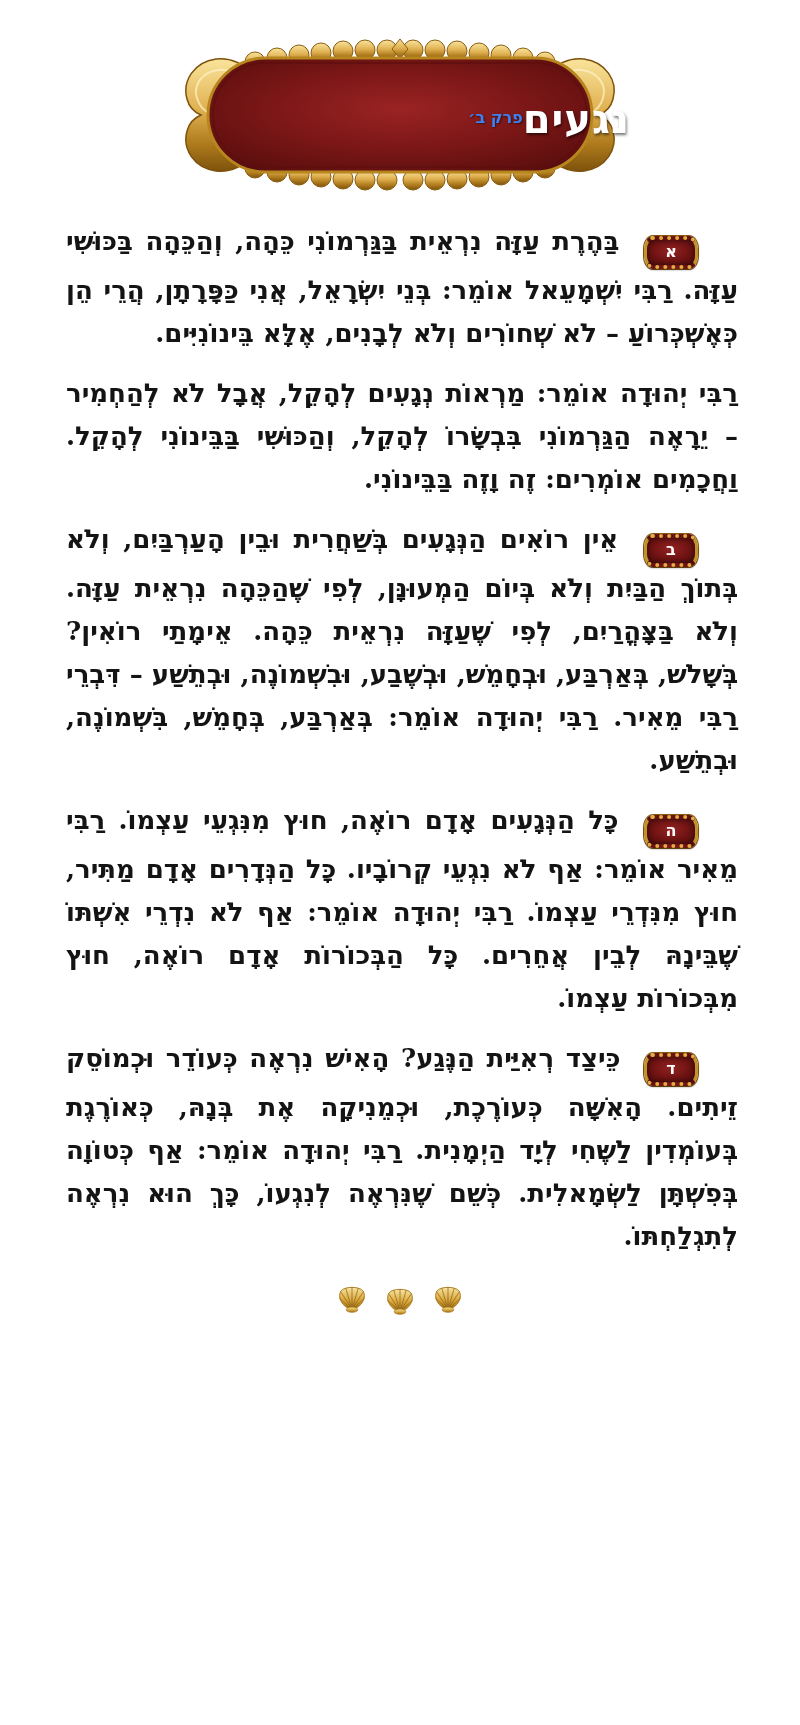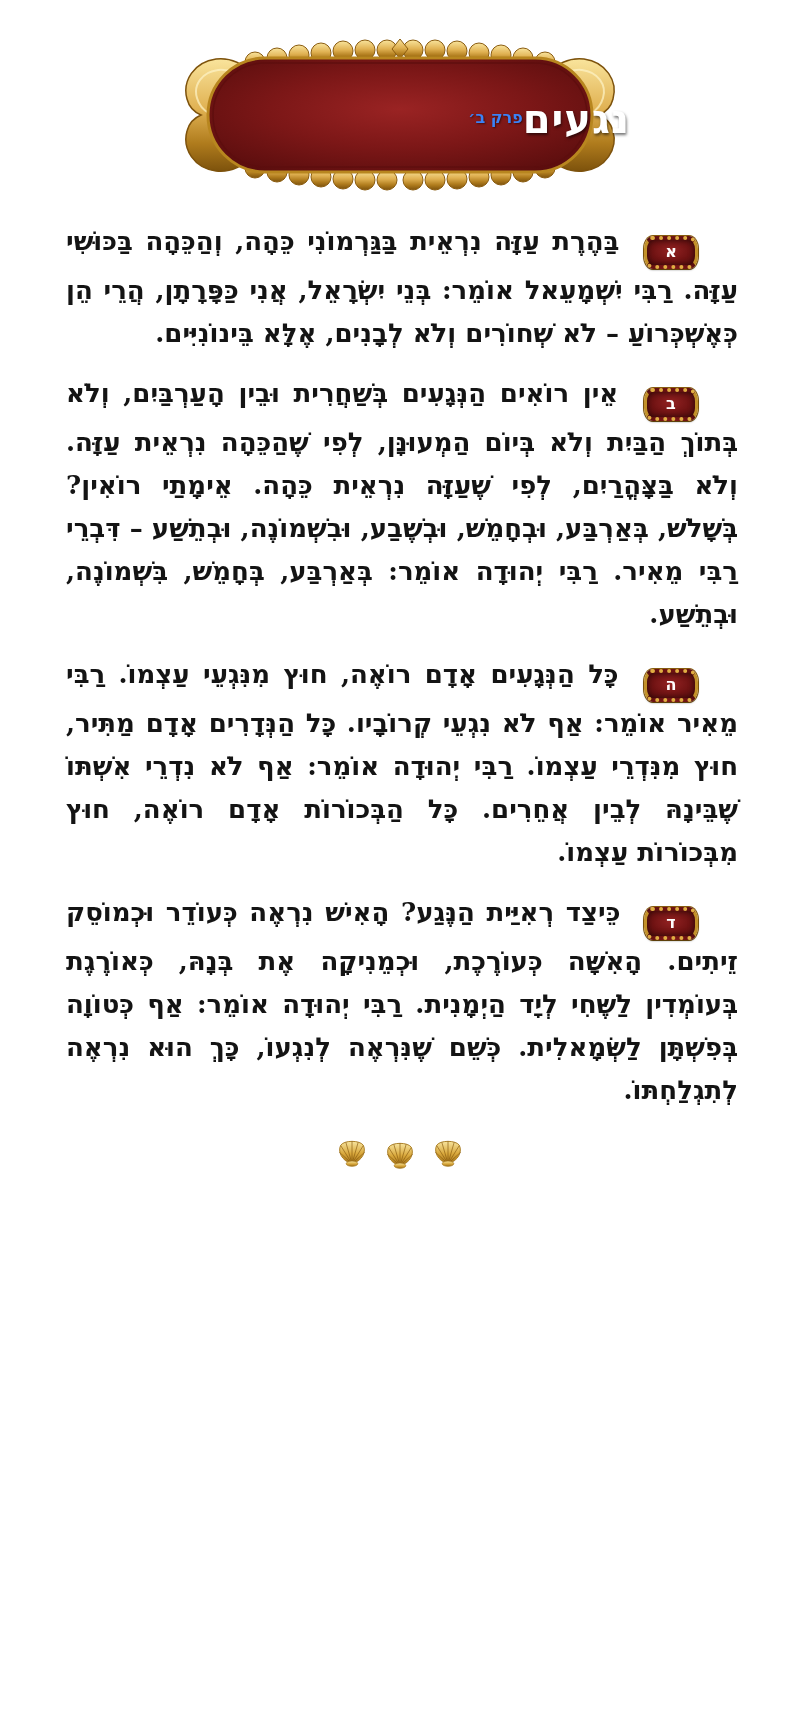"רַבִּי יְהוּדָה אוֹמֵר: מַרְאוֹת" p { html: none -> <p> <span>רַבִּי יְהוּדָה אוֹמֵר: מַרְאוֹת נְגָעִים לְהָקֵל, אֲבָל לֹא לְהַחְמִיר – יֵרָאֶה הַגַּרְמוֹנִי בִּבְשָׂרוֹ לְהָקֵל, וְהַכּוּשִׁי בַּבֵּינוֹנִי לְהָקֵל. וַחֲכָמִים אוֹמְרִים: זֶה וָזֶה בַּבֵּינוֹנִי.</span> </p> }
